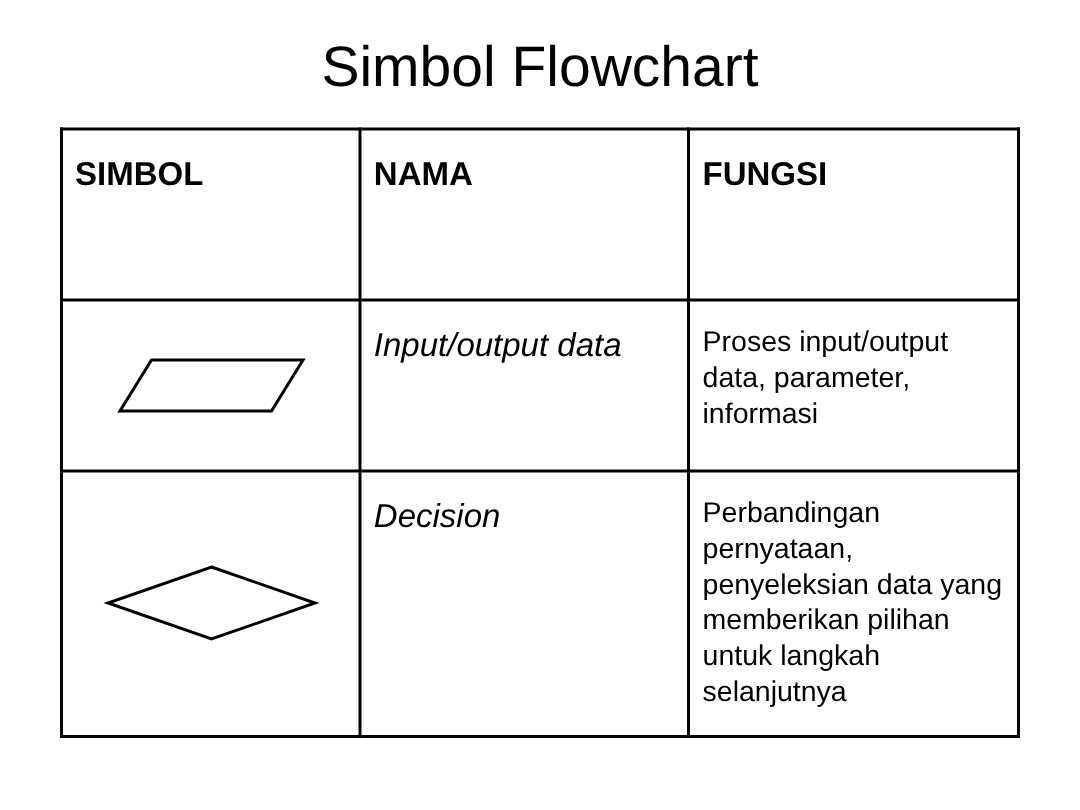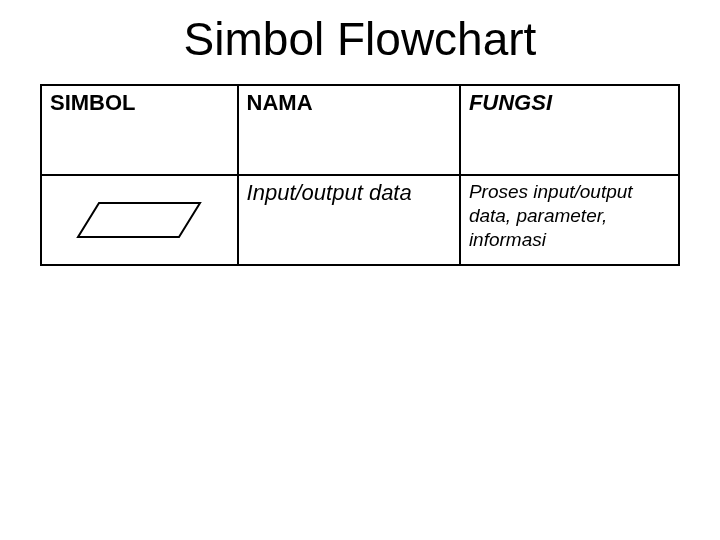"Simbol Flowchart" .title { font-size: 46px -> 38px; padding-top: 12px -> 24px }
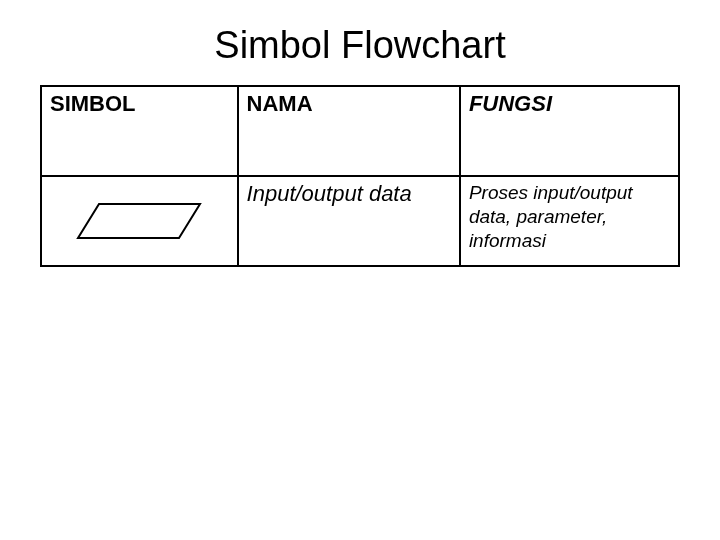"SIMBOL" td, th { padding: 4px 8px -> 16px 8px }
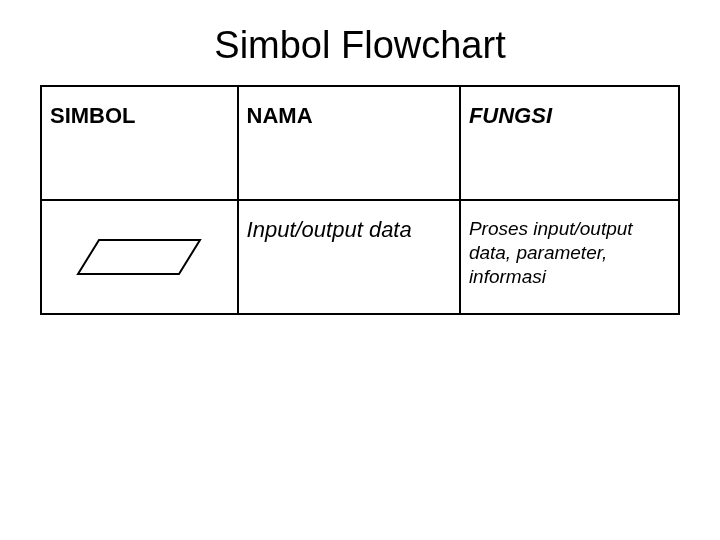"FUNGSI" .fungsi-cell { font-style: italic -> none }
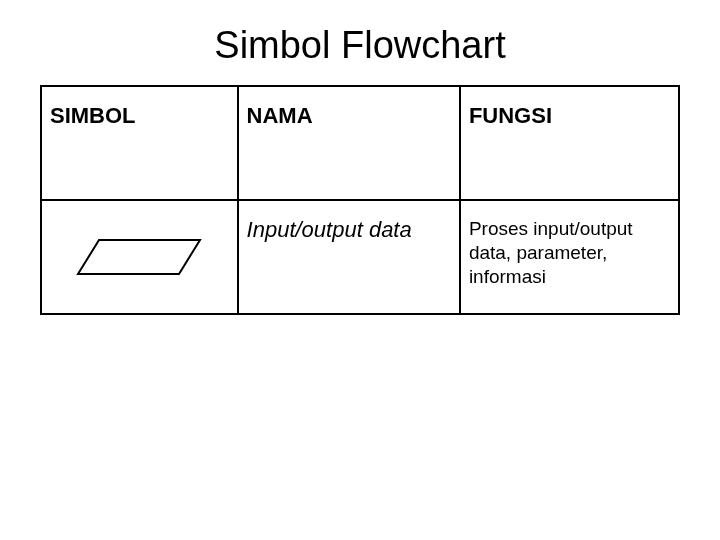"Decision" tr { html: none -> <tr> <td> <div> <svg> <polygon></polygon> </svg> </div> </td> <td>Decision</td> <td>Perbandingan pernyataan, penyeleksian data yang memberikan pilihan untuk langkah selanjutnya</td> </tr> }
